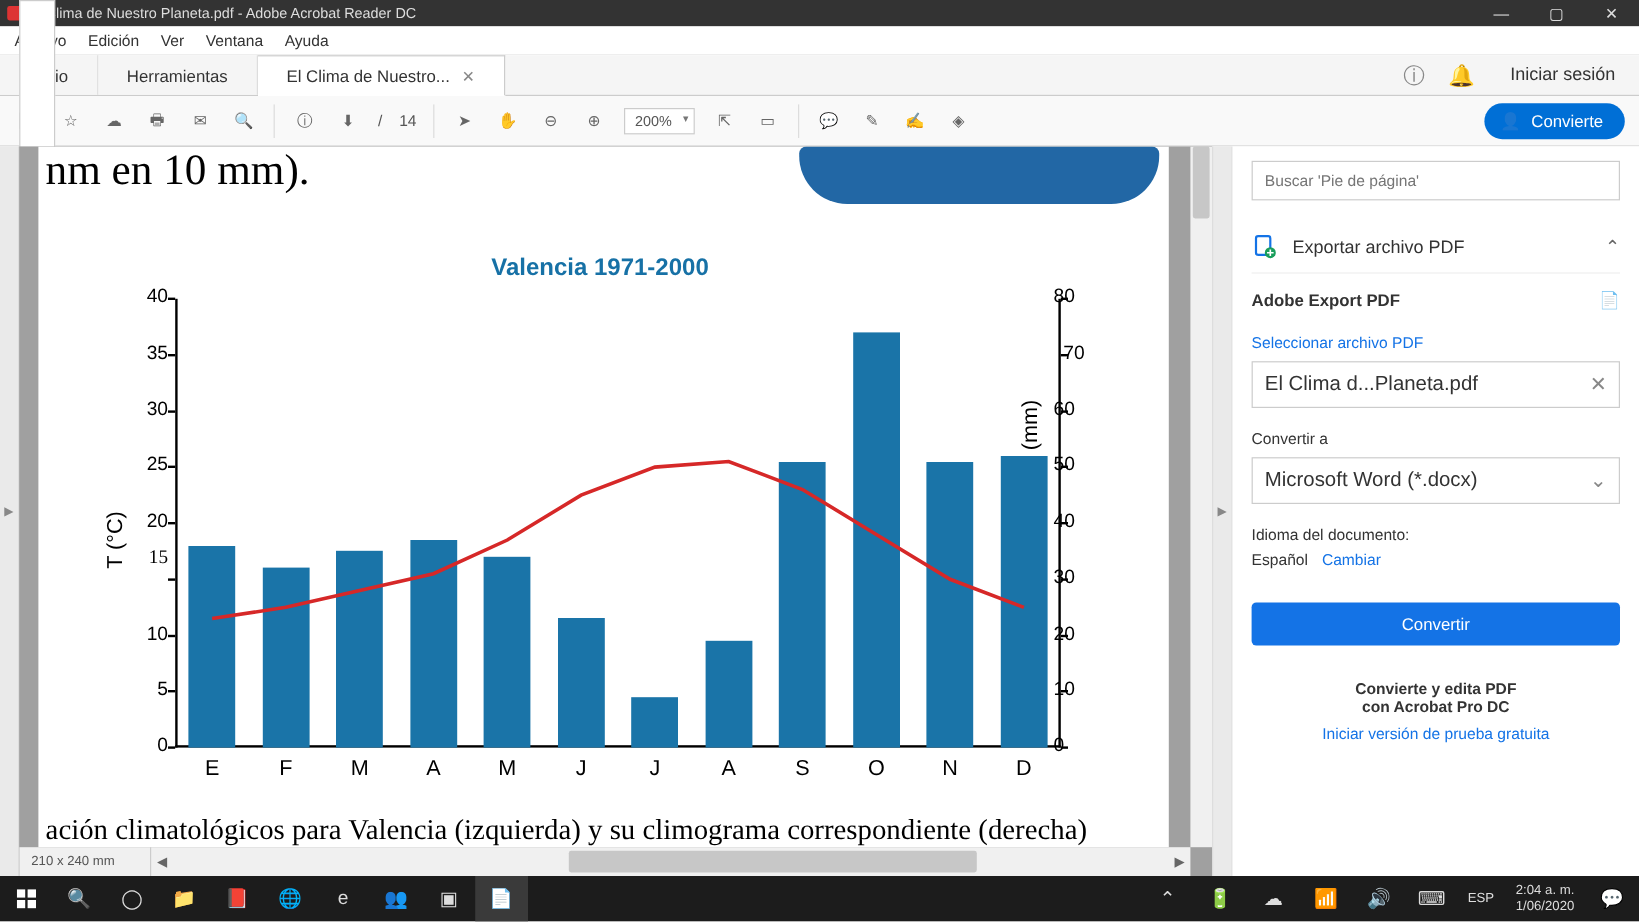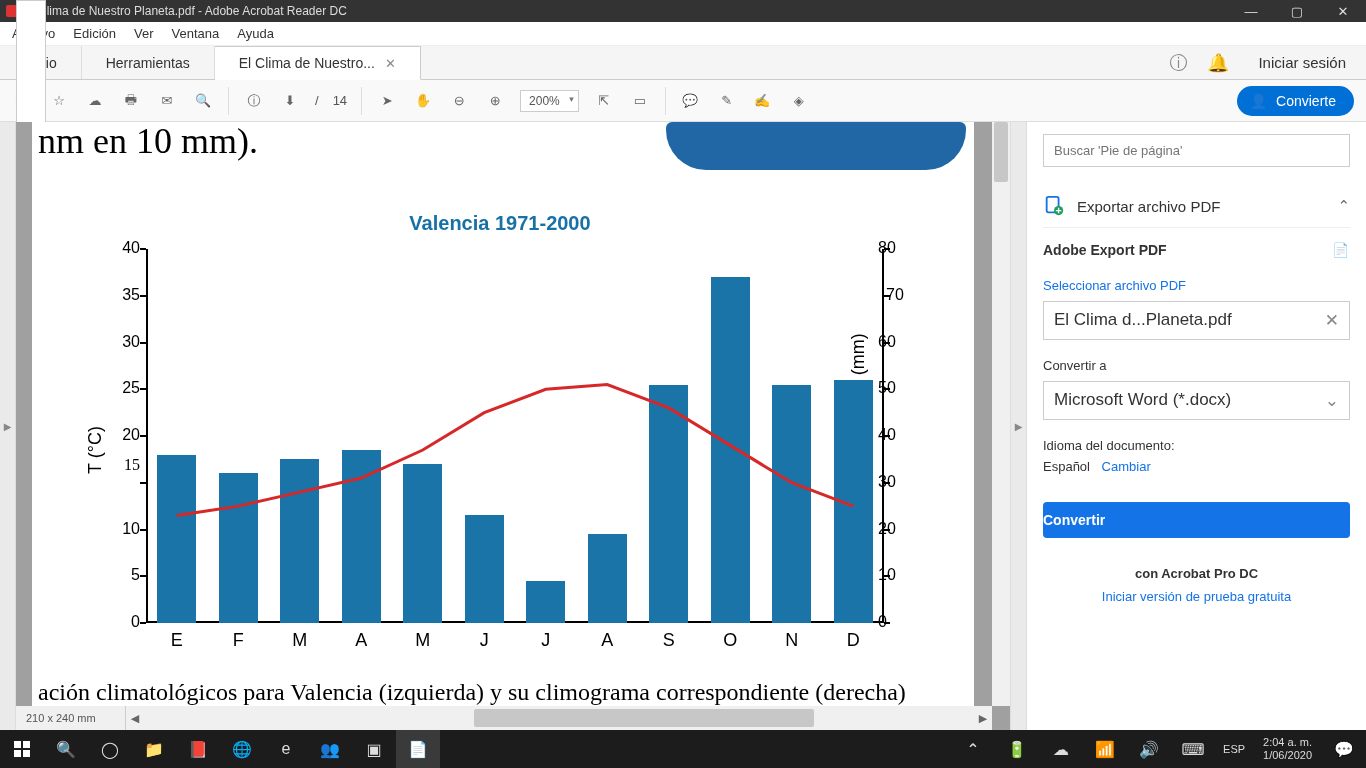"Convertir" .rpanel .convertbtn { font-weight: bold -> none; text-align: left -> center }
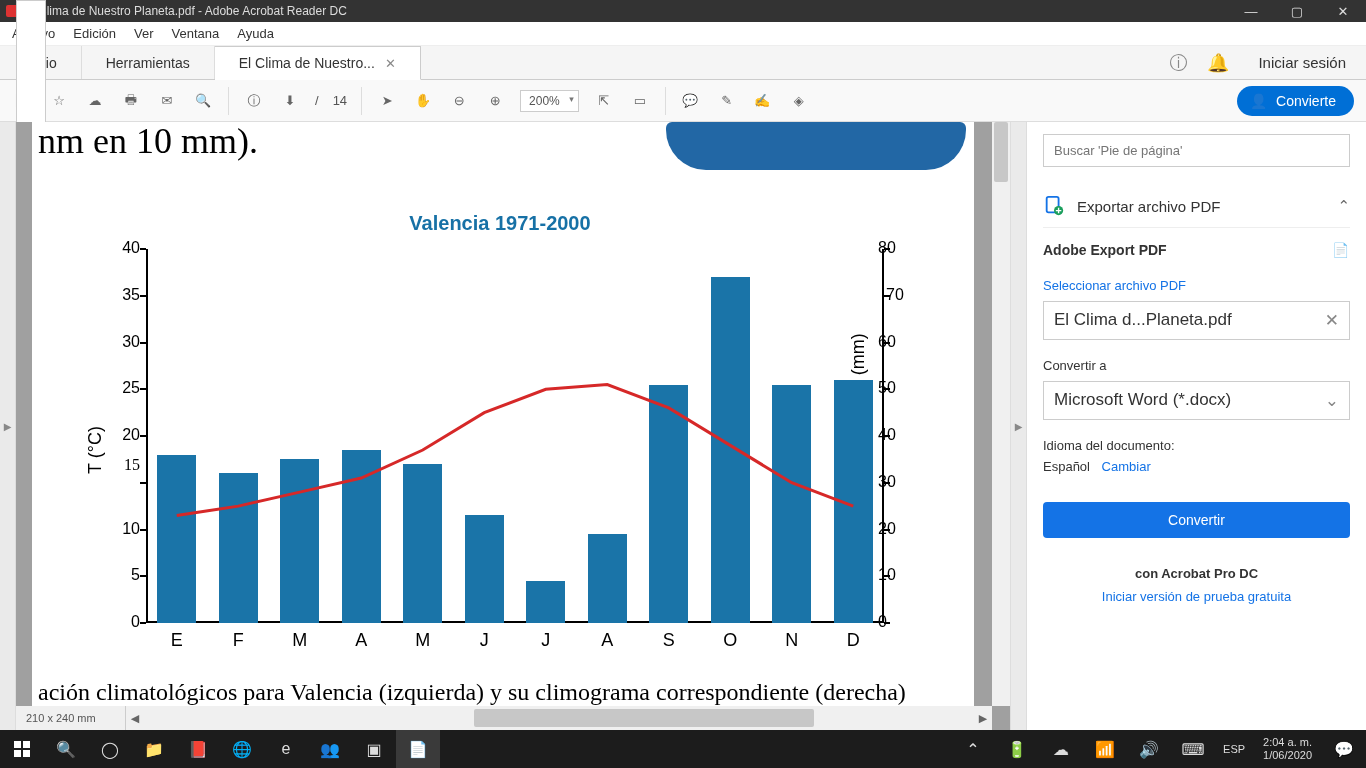"Convierte y edita PDF" b { html: none -> <b>Convierte y edita PDF</b> }
